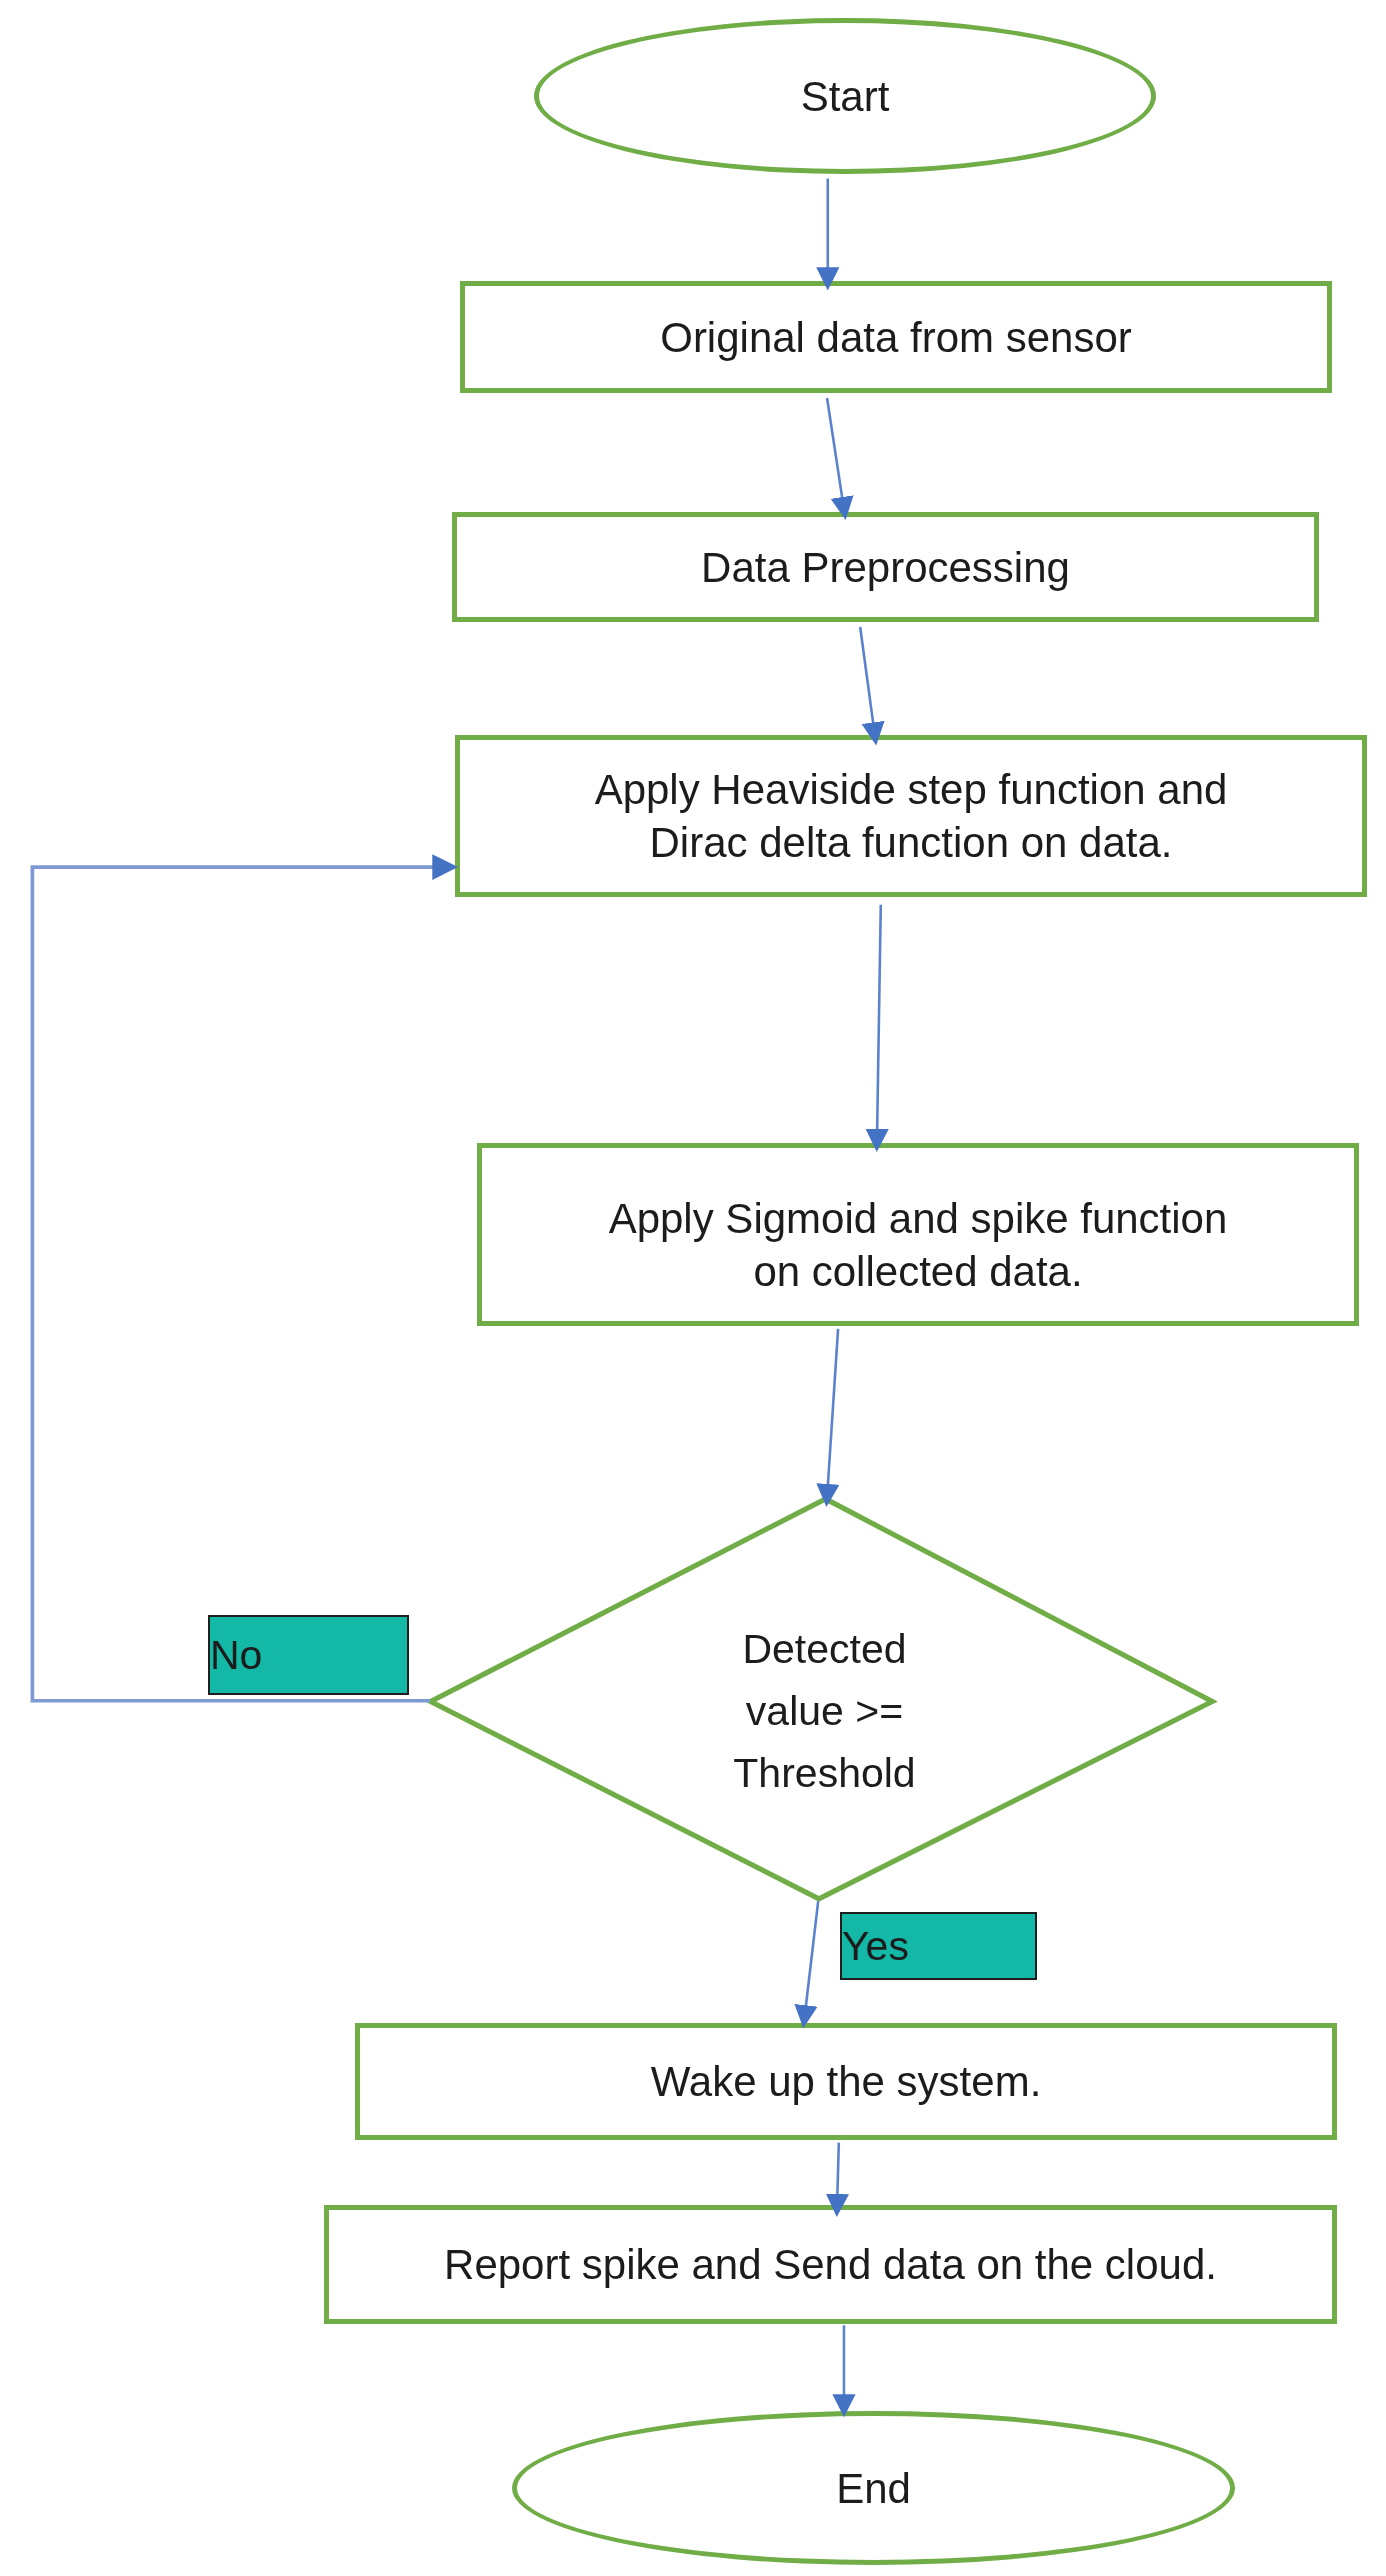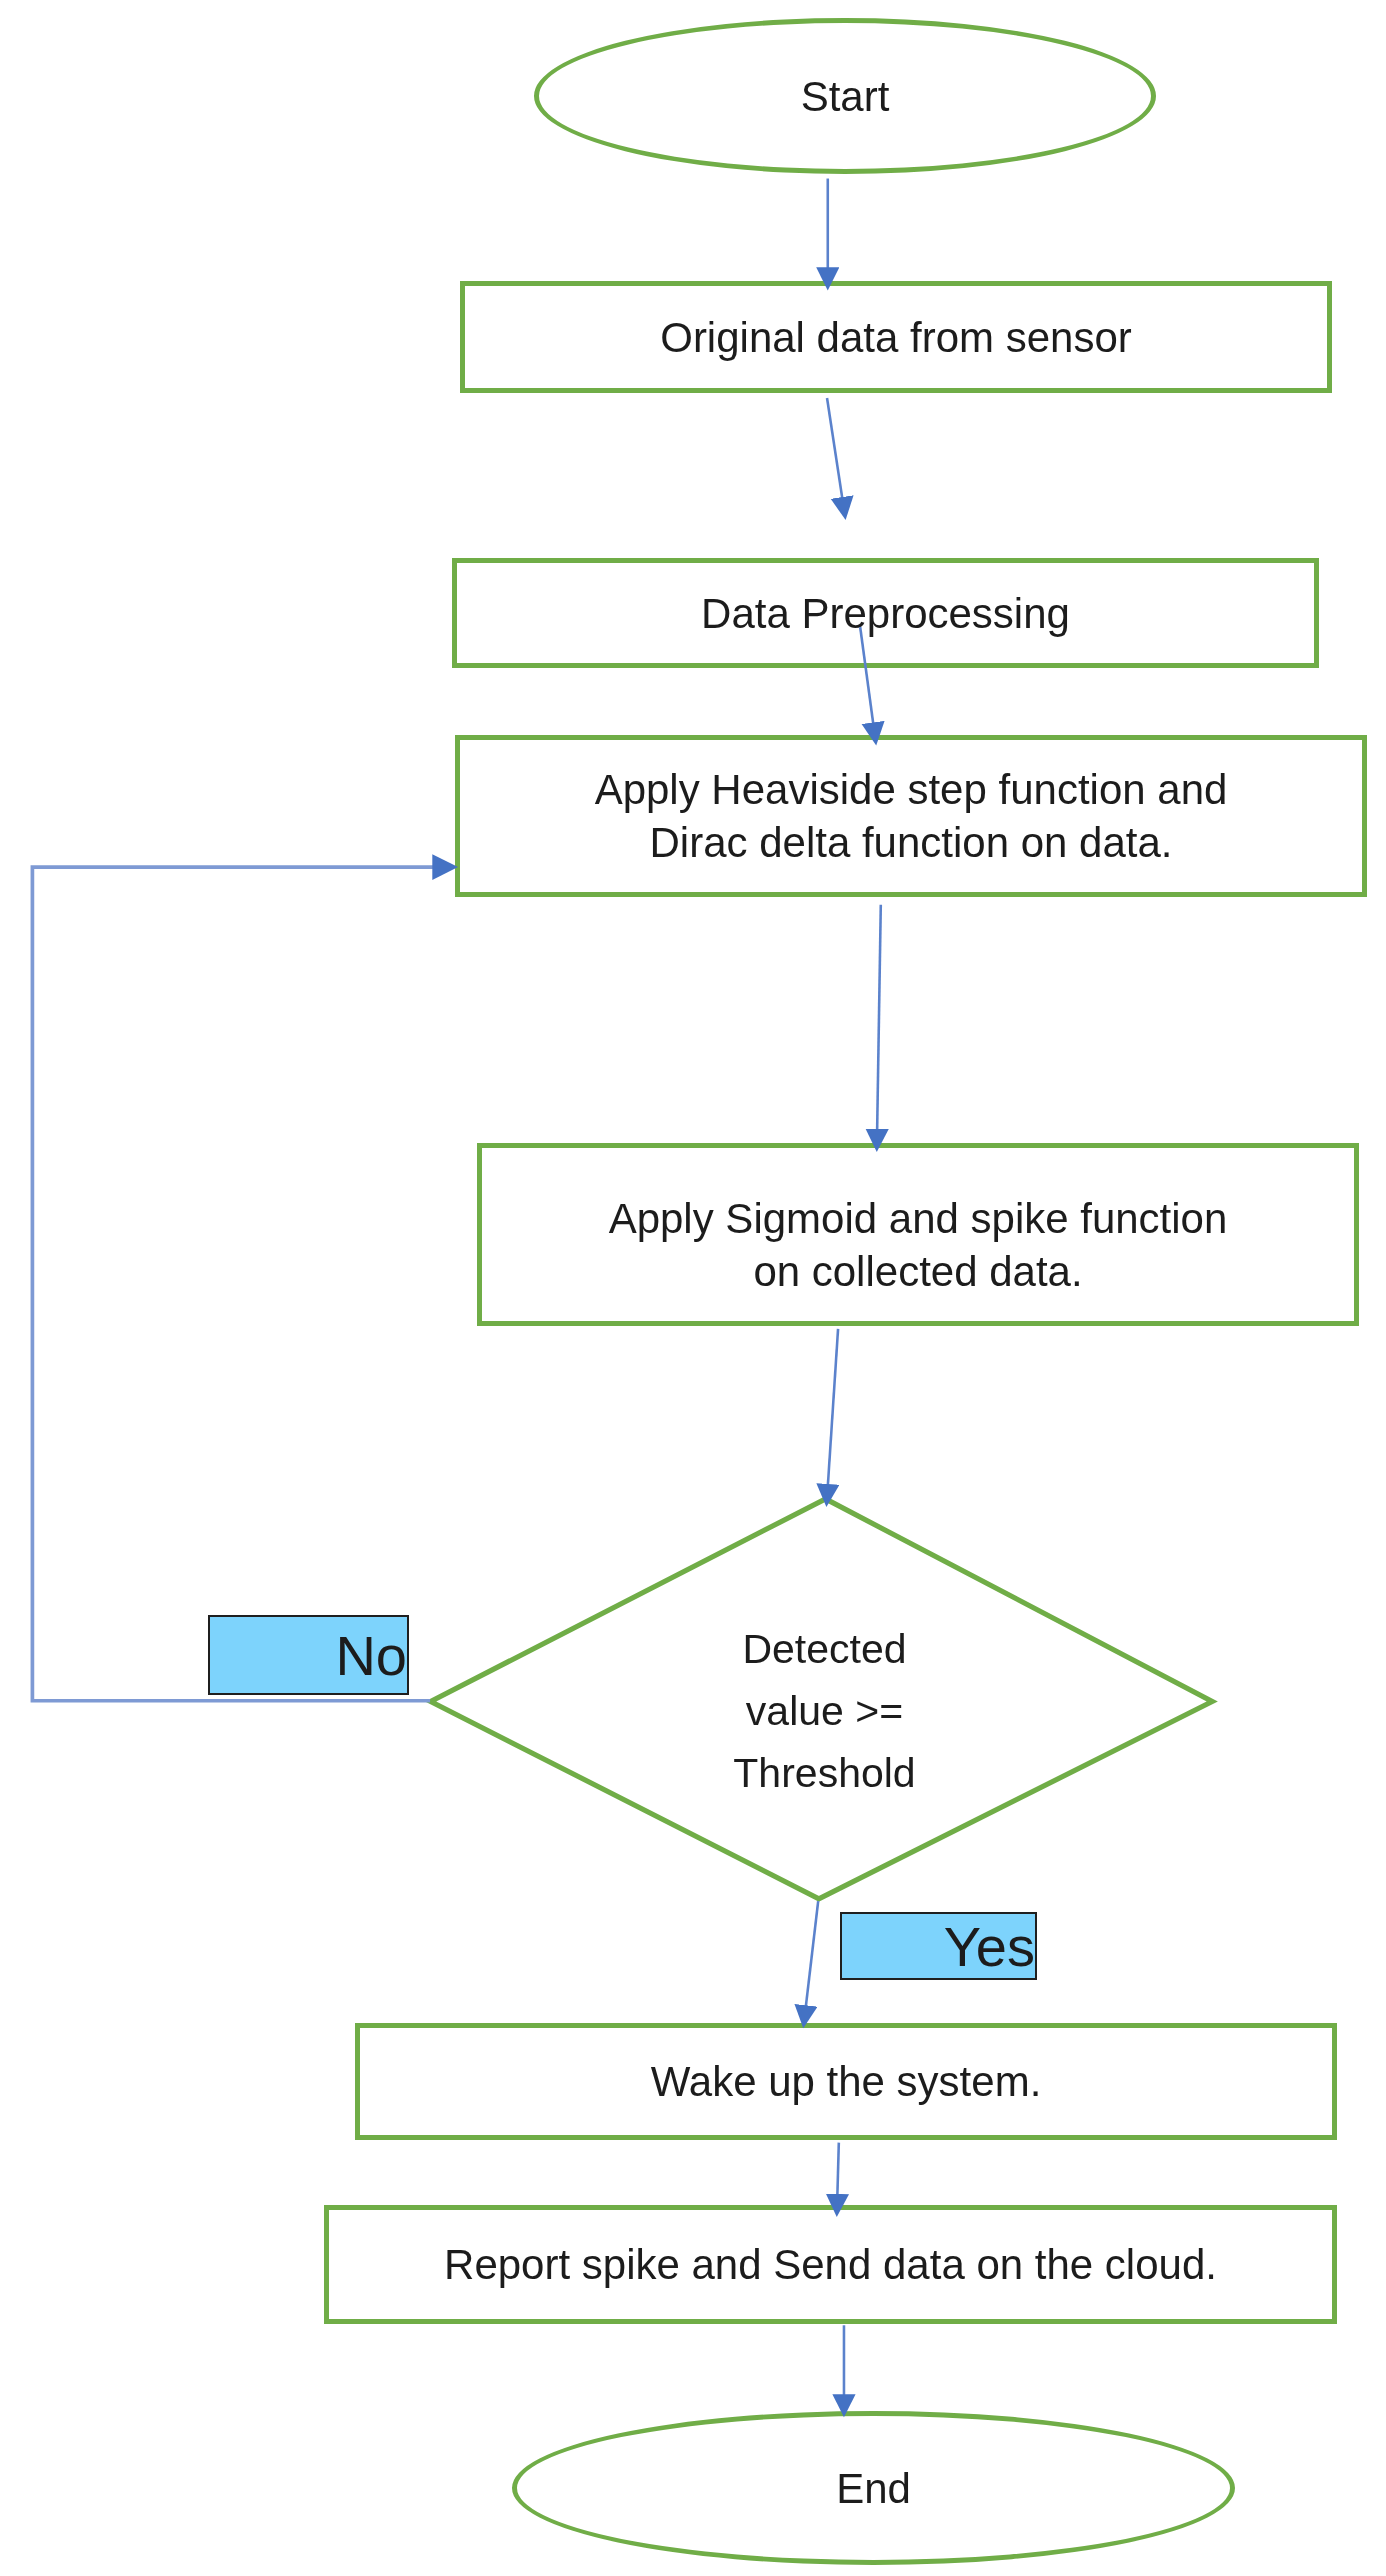"Data Preprocessing" div.node { margin-top: 46px -> none }
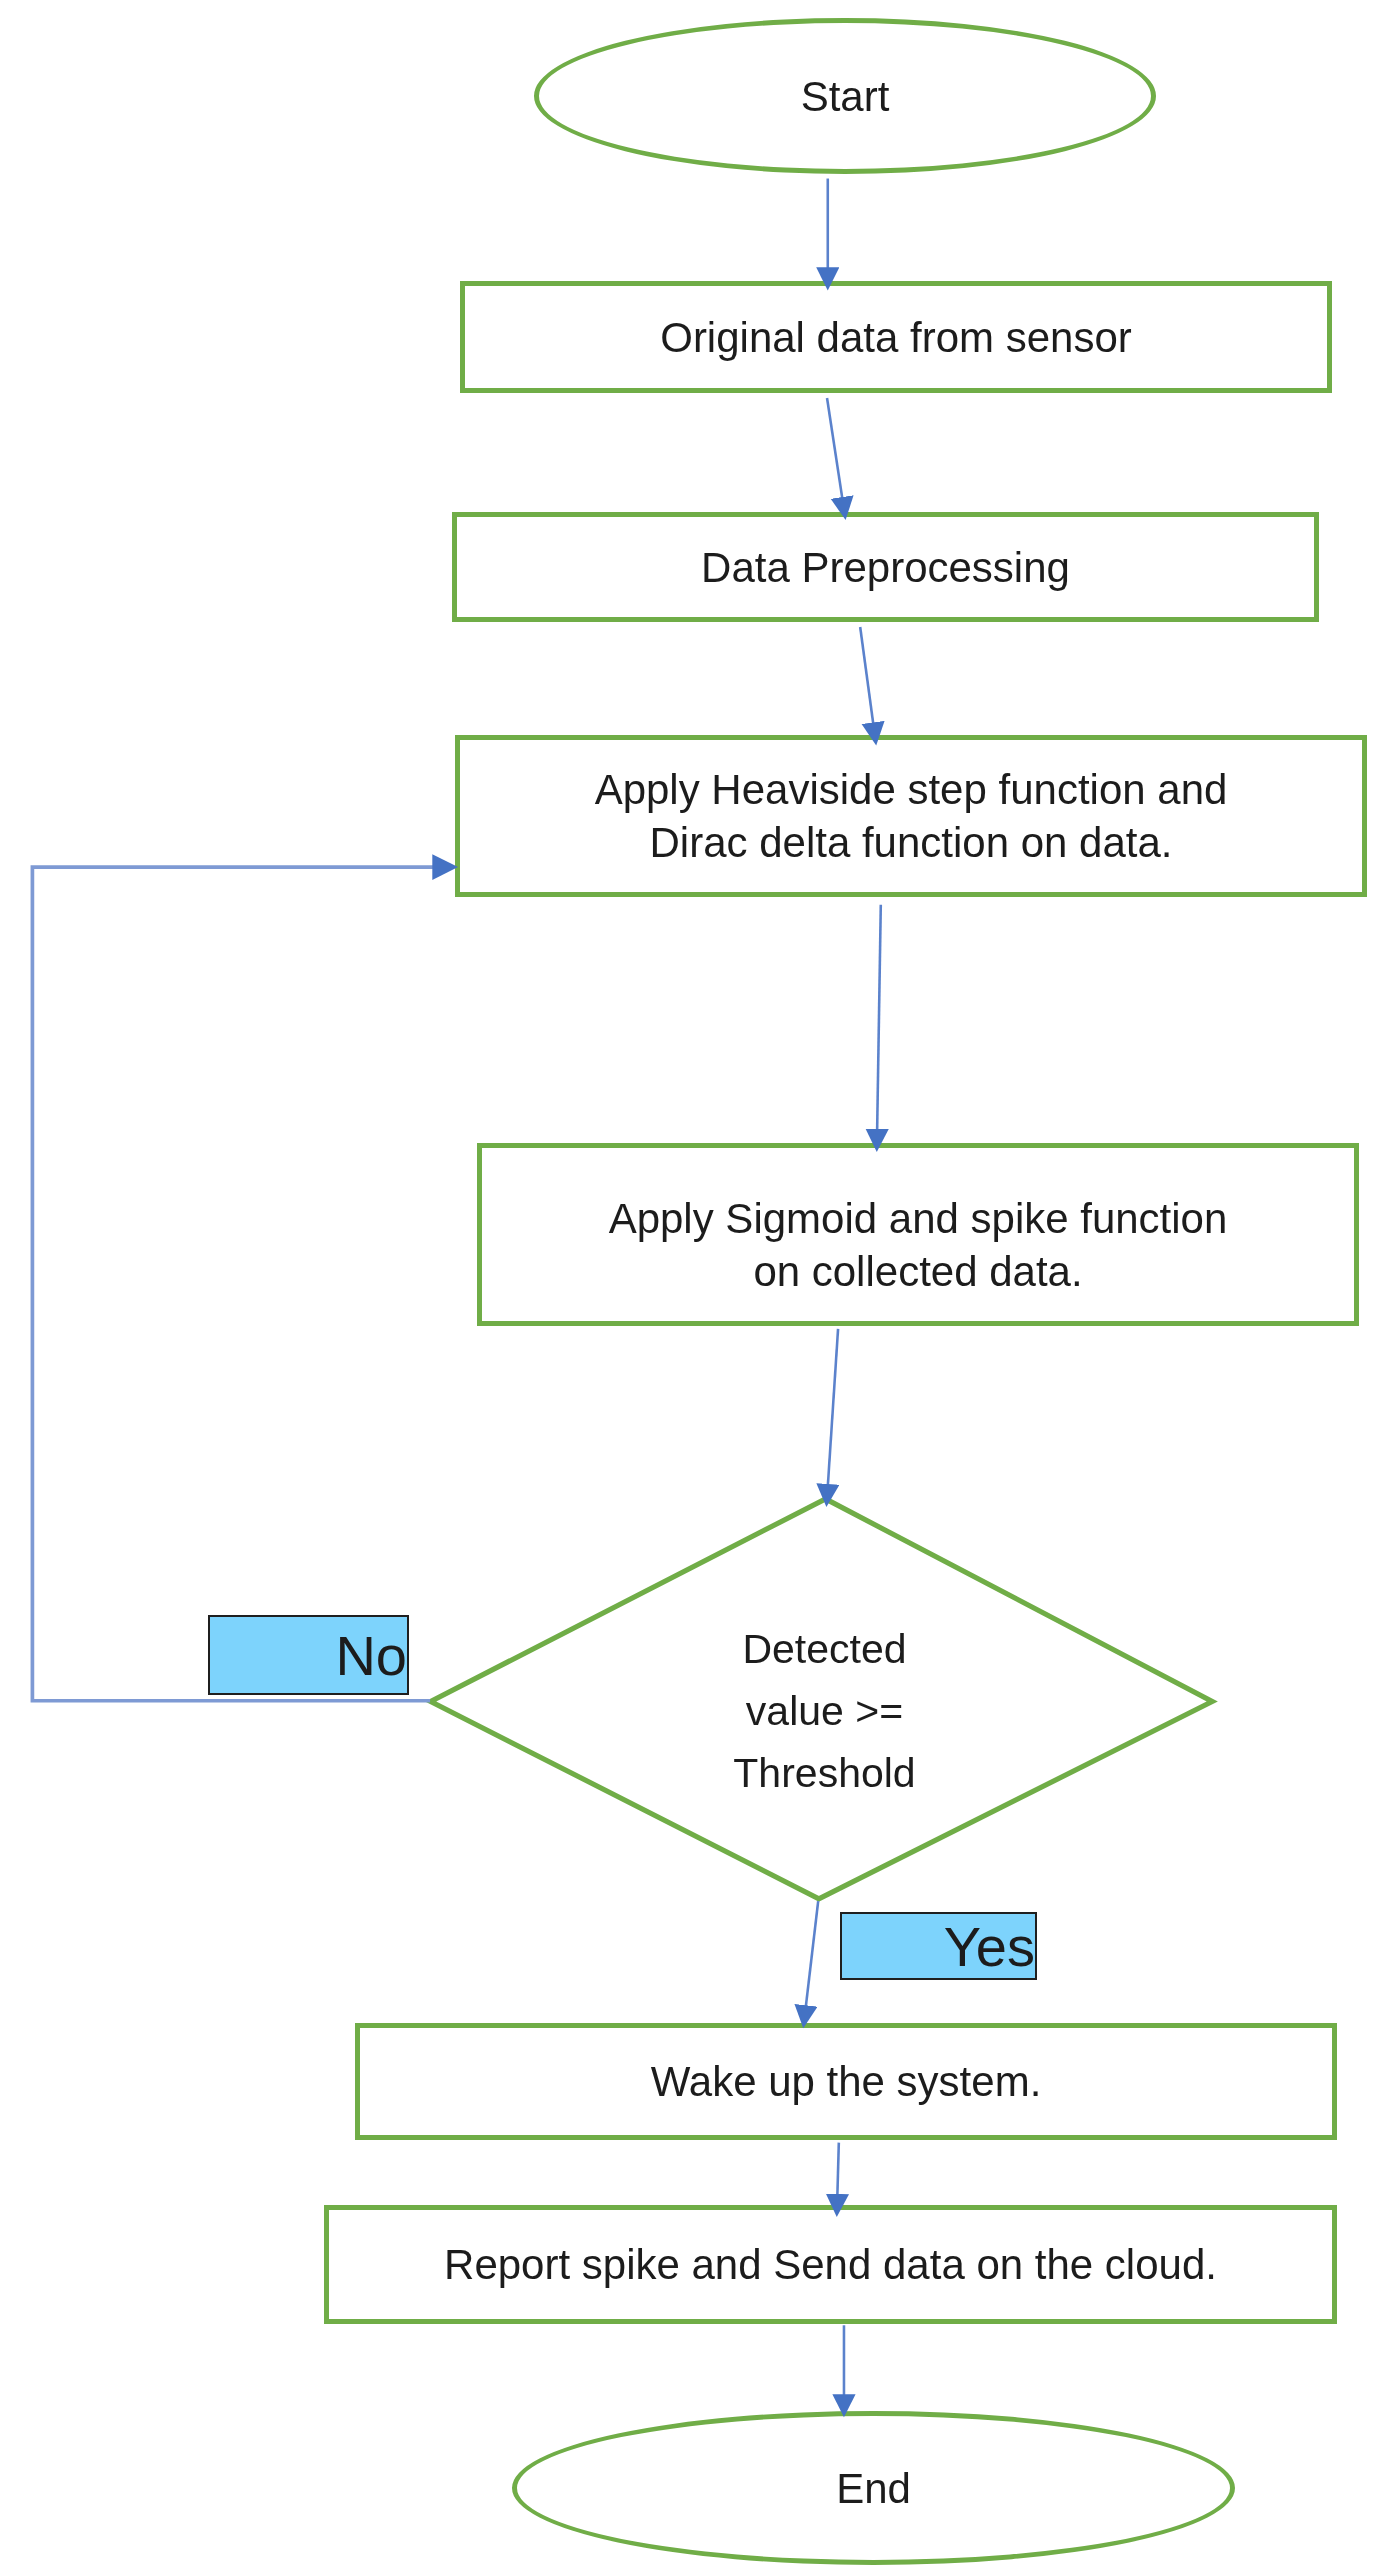"No" .label-box { background: #7dd3fc -> #14b8a6; font-size: 56px -> 41px; justify-content: flex-end -> flex-start }
